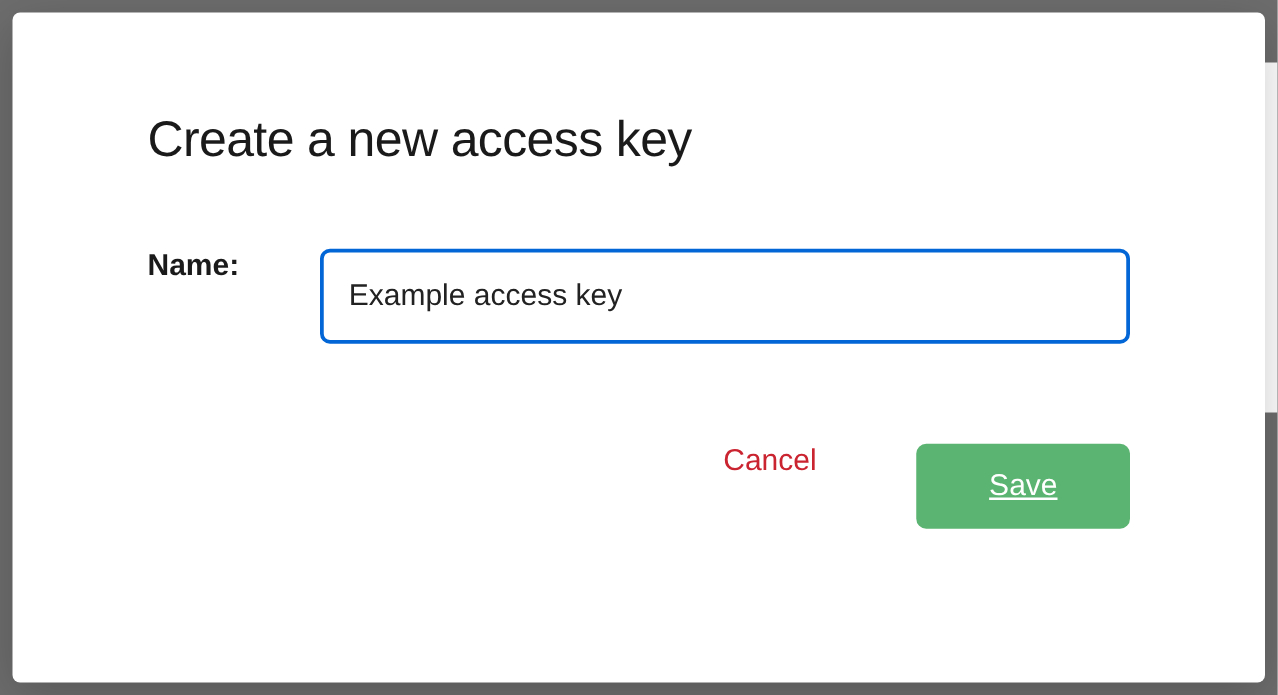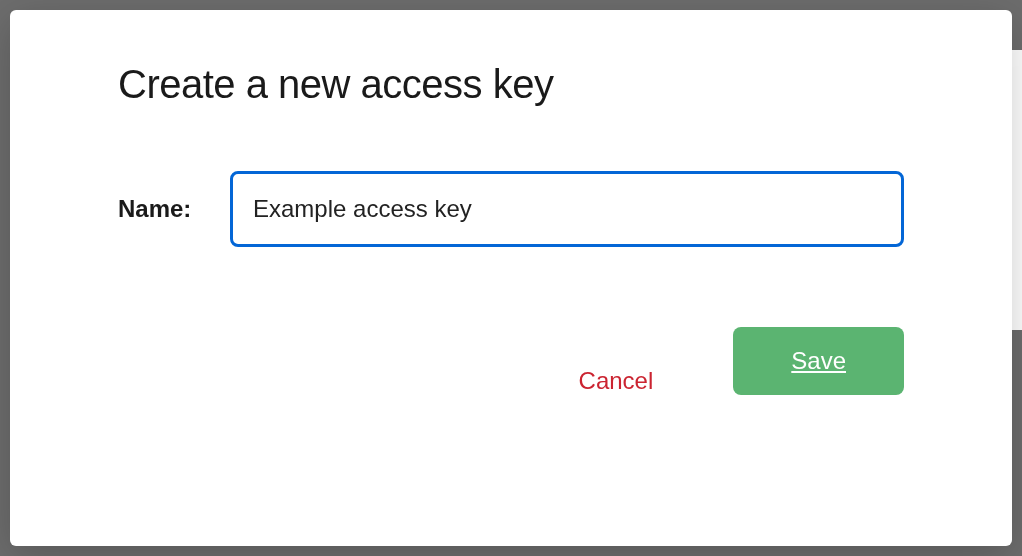"Create a new access key" .modal { padding: 52px 108px 60px 108px -> 80px 108px 60px 108px }
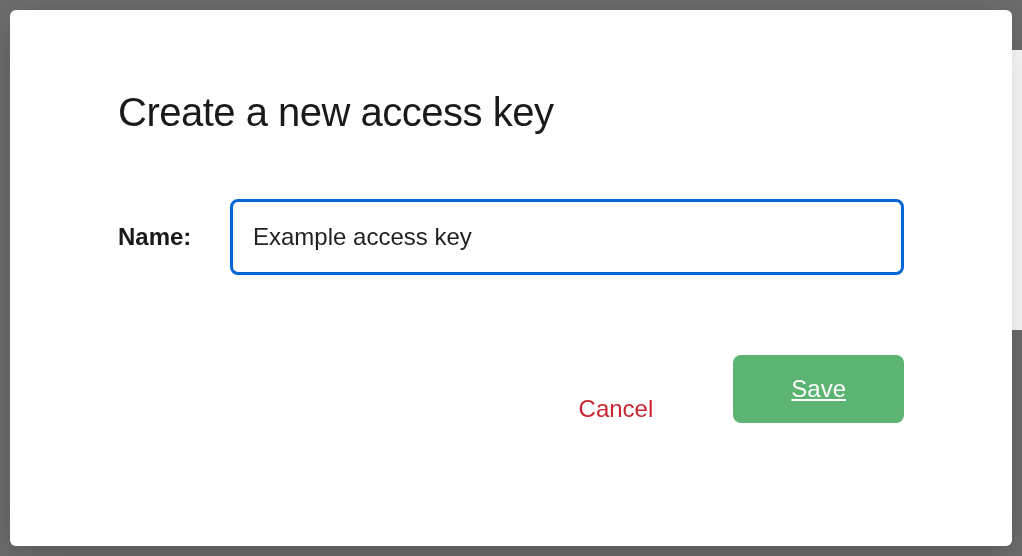"Name:" .form-row { align-items: center -> none; gap: 22px -> 48px }
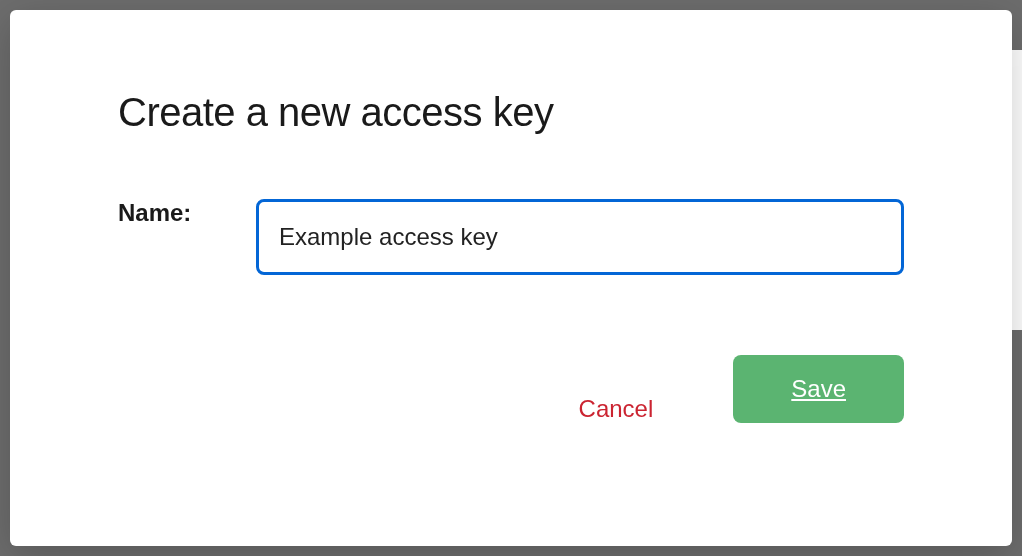"Cancel" .button-row { align-items: flex-end -> flex-start }
